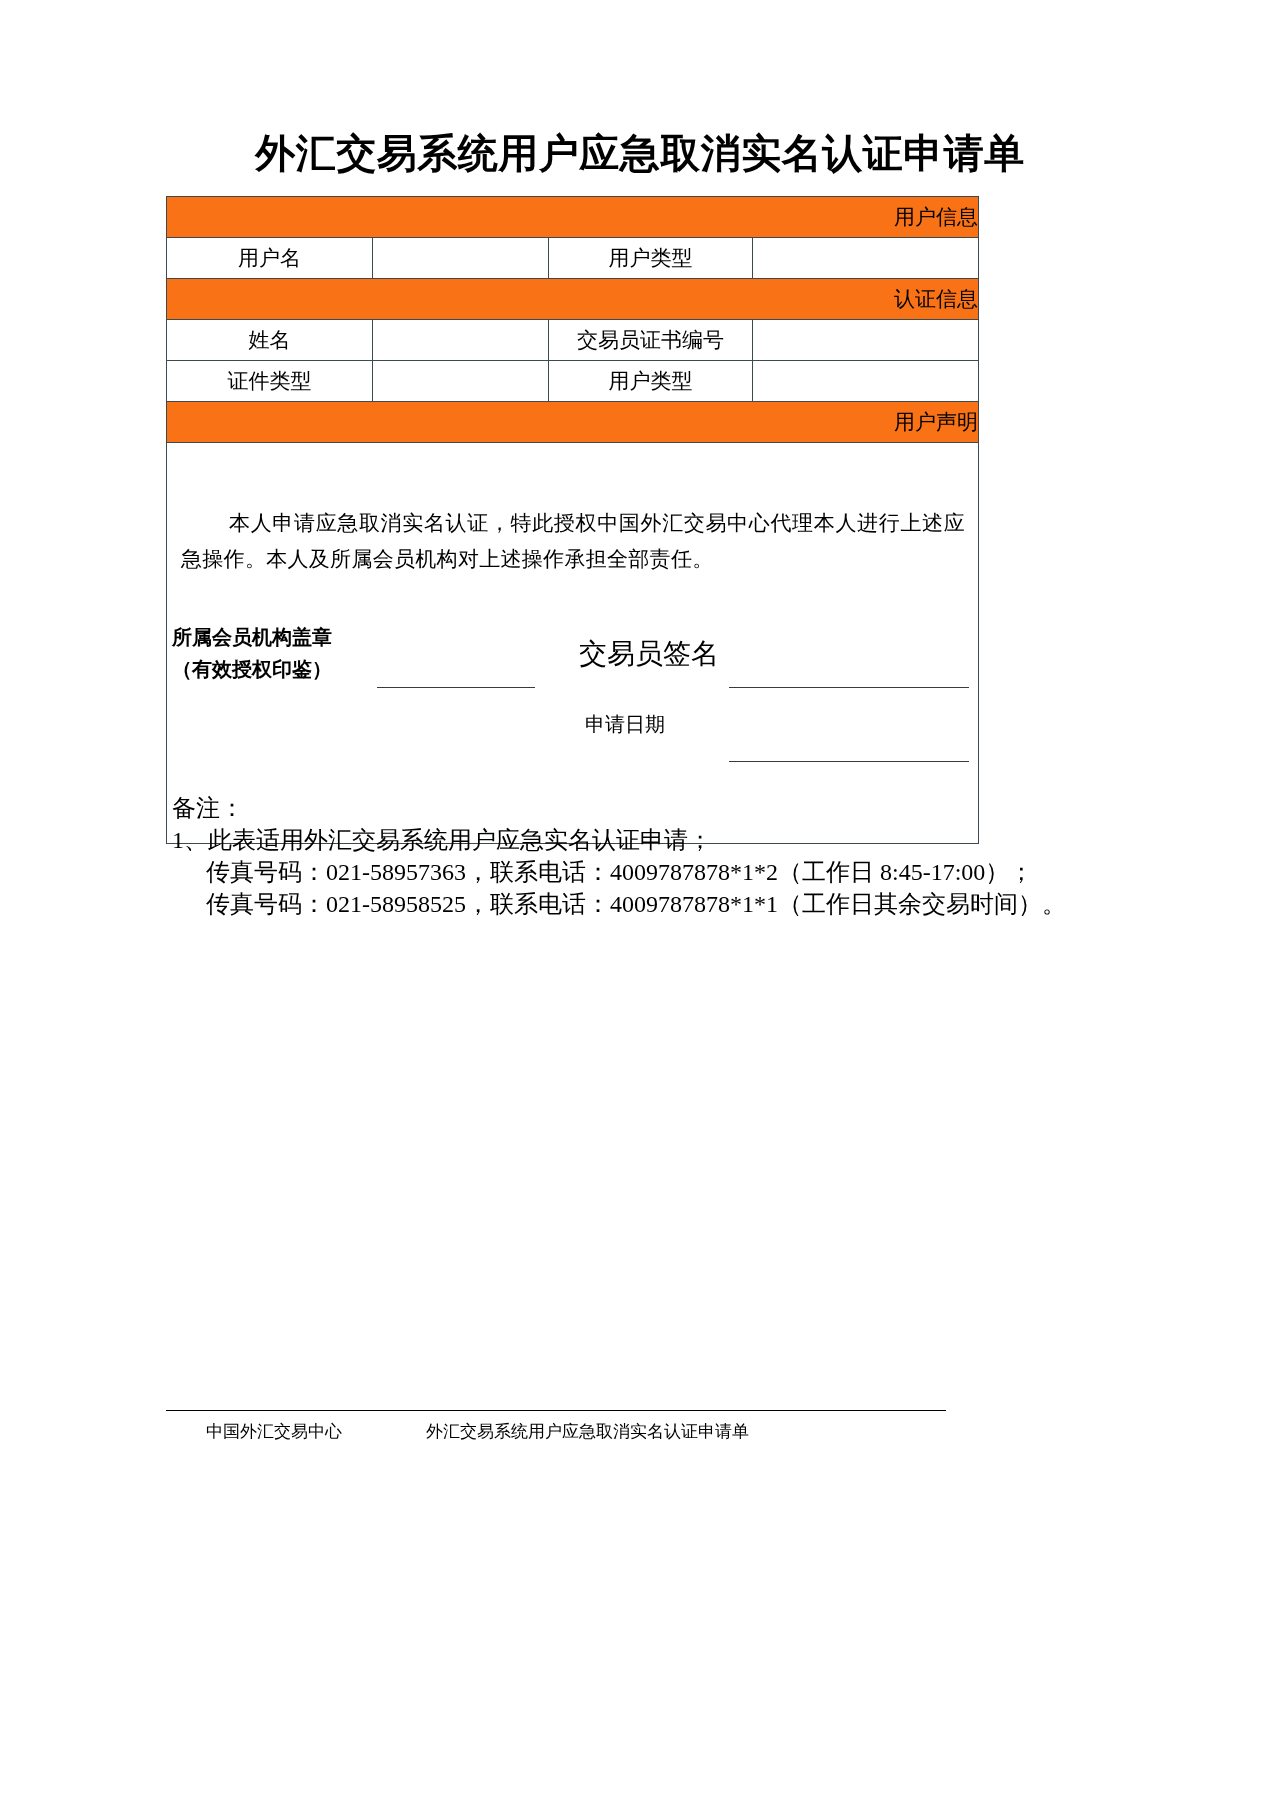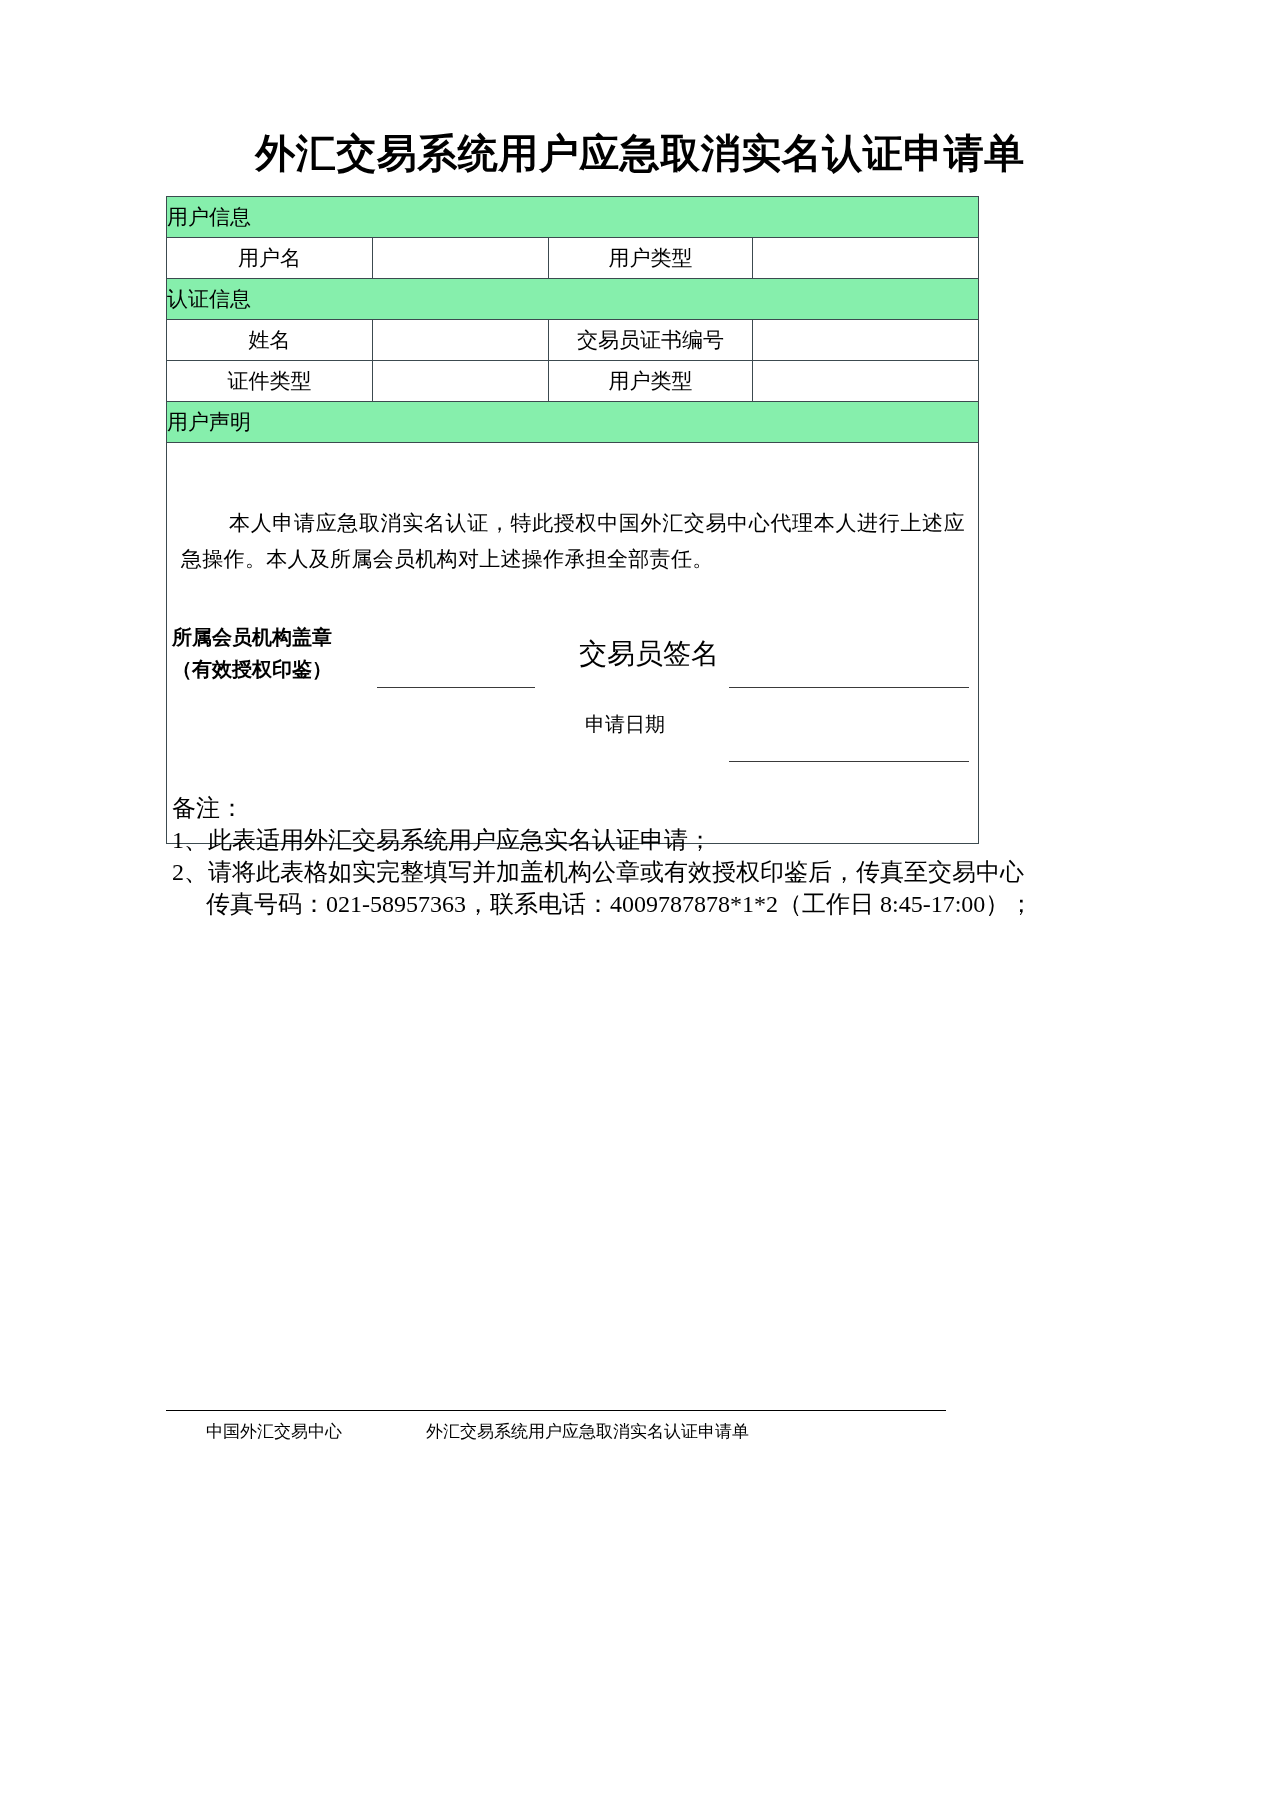"用户信息" .section-head { background: #86efac -> #f97316; text-align: left -> right }
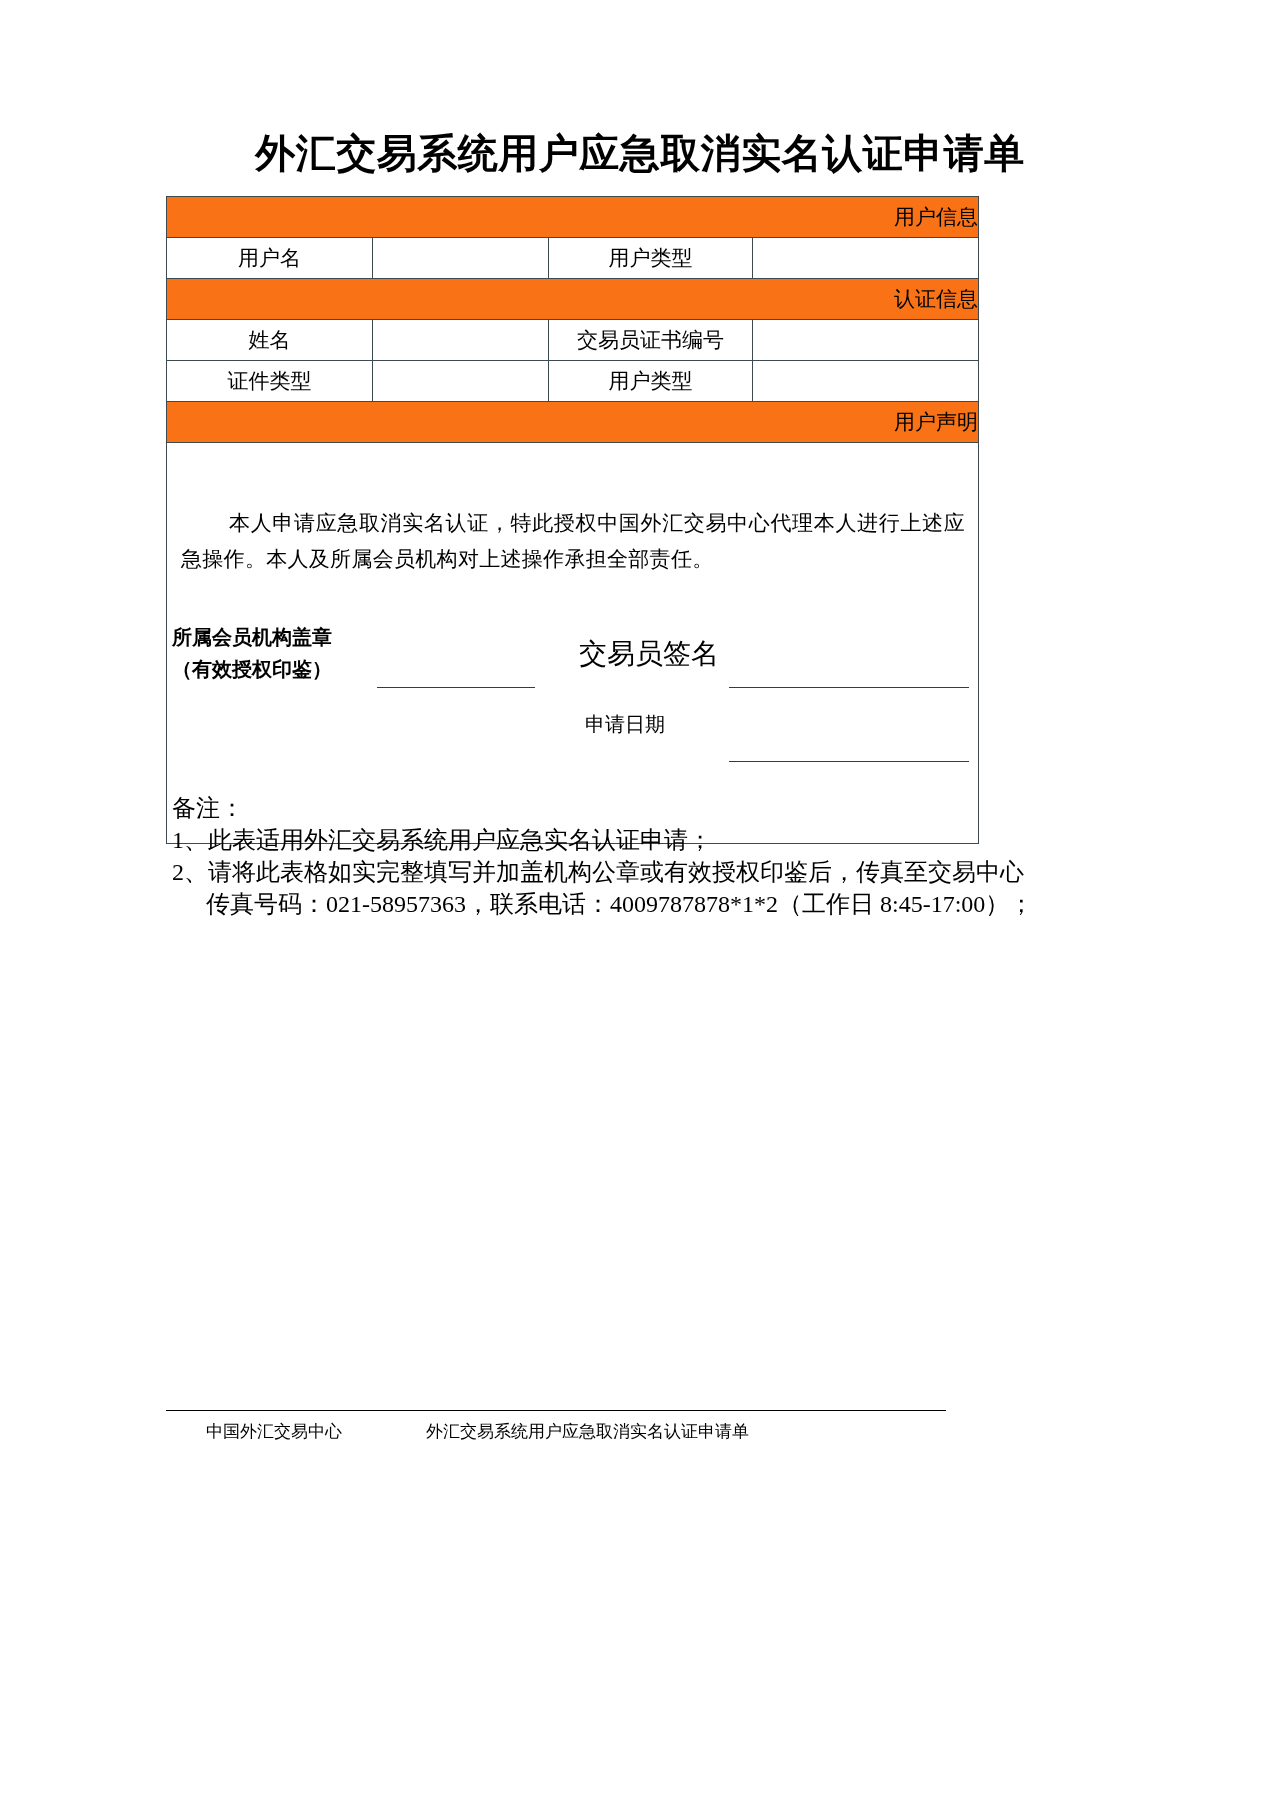"2、请将此表格如实完整填写并加盖机构公章或有效授权印鉴后，传真至交易中心" div.note-line { html: <div>2、请将此表格如实完整填写并加盖机构公章或有效授权印鉴后，传真至交易中心</div> -> none }
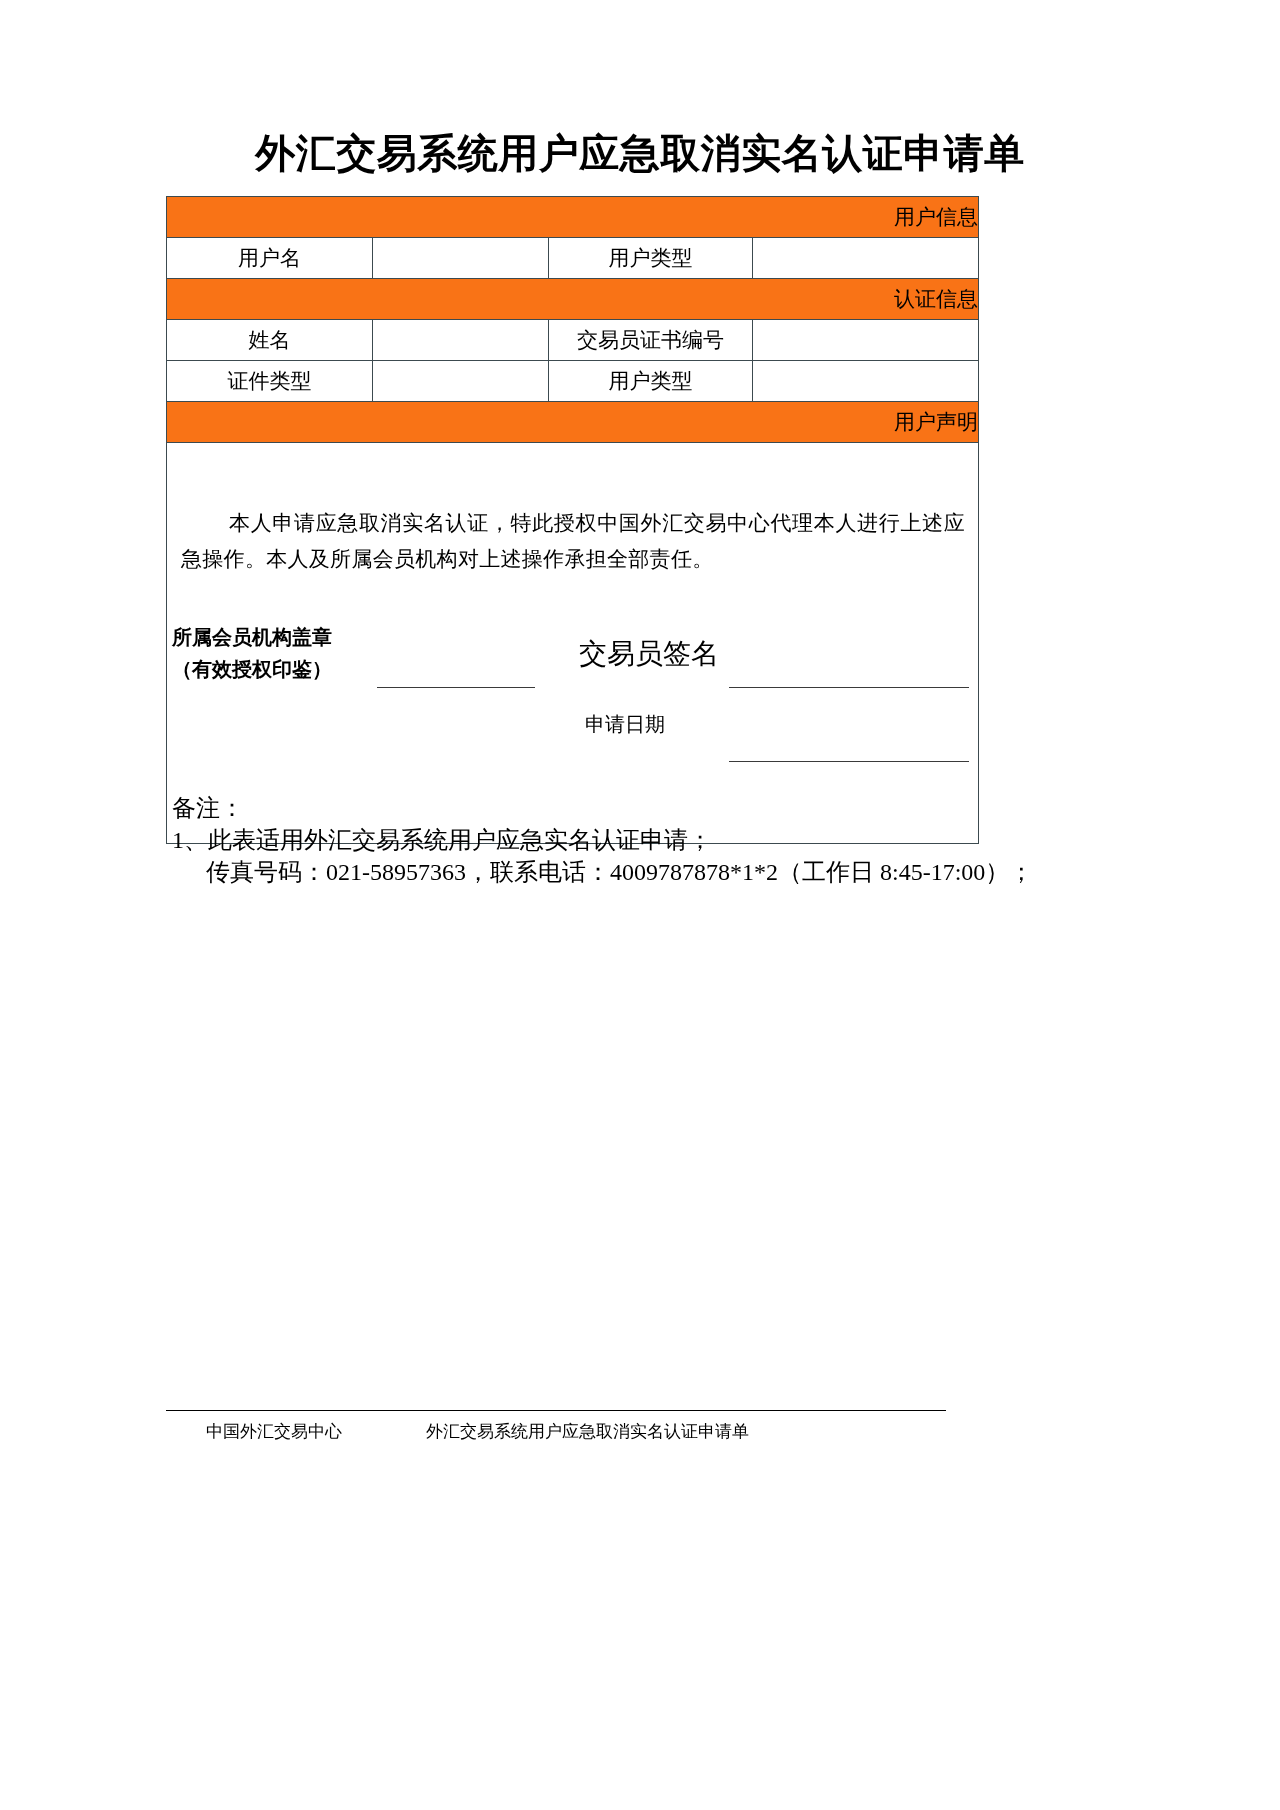"传真号码：021-58958525，联系电话：4009787878*1*1（工作" div.note-sub { html: none -> <div>传真号码：021-58958525，联系电话：4009787878*1*1（工作日其余交易时间）。</div> }
